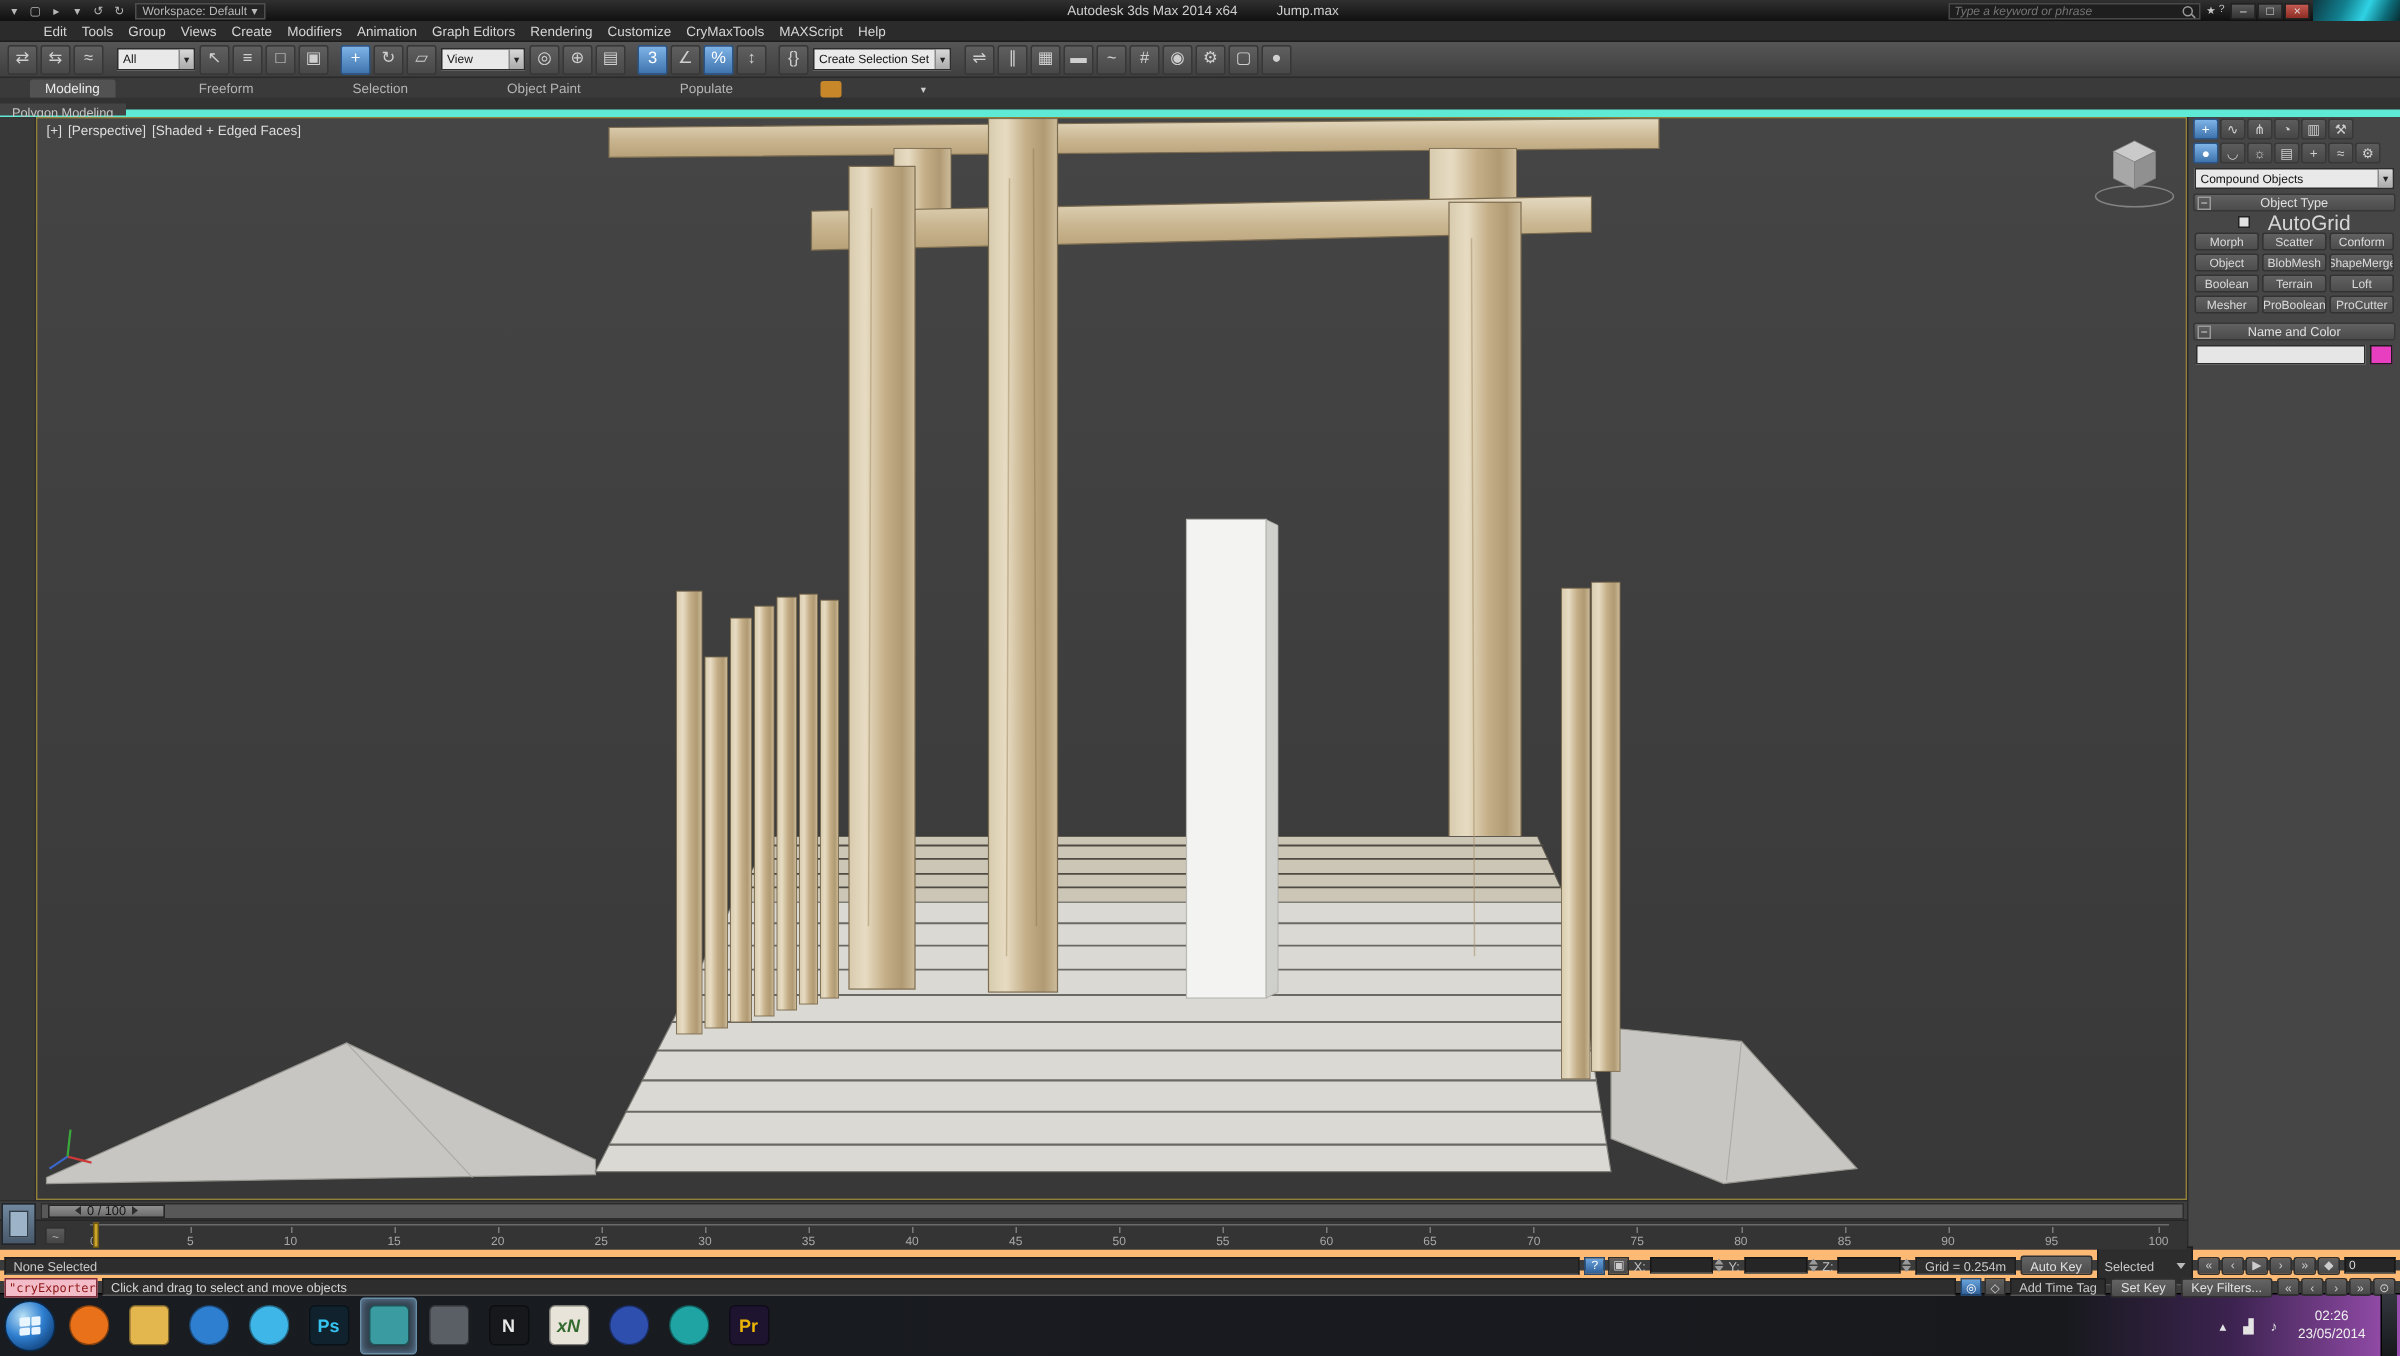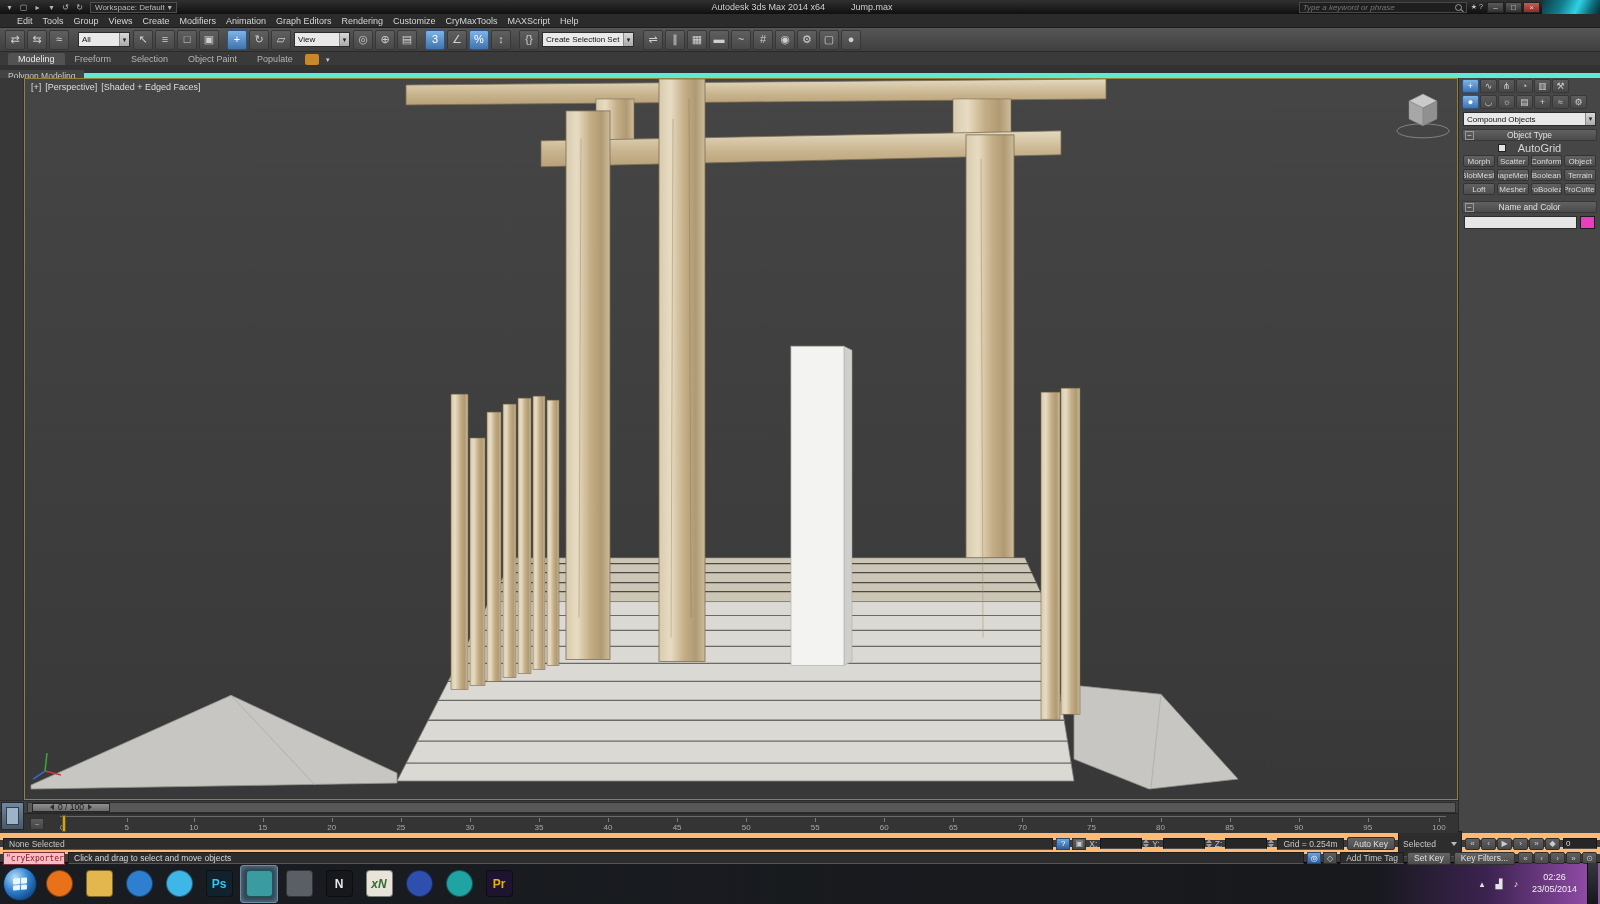"Edit" .menubar { padding-left: 12px -> 24px }
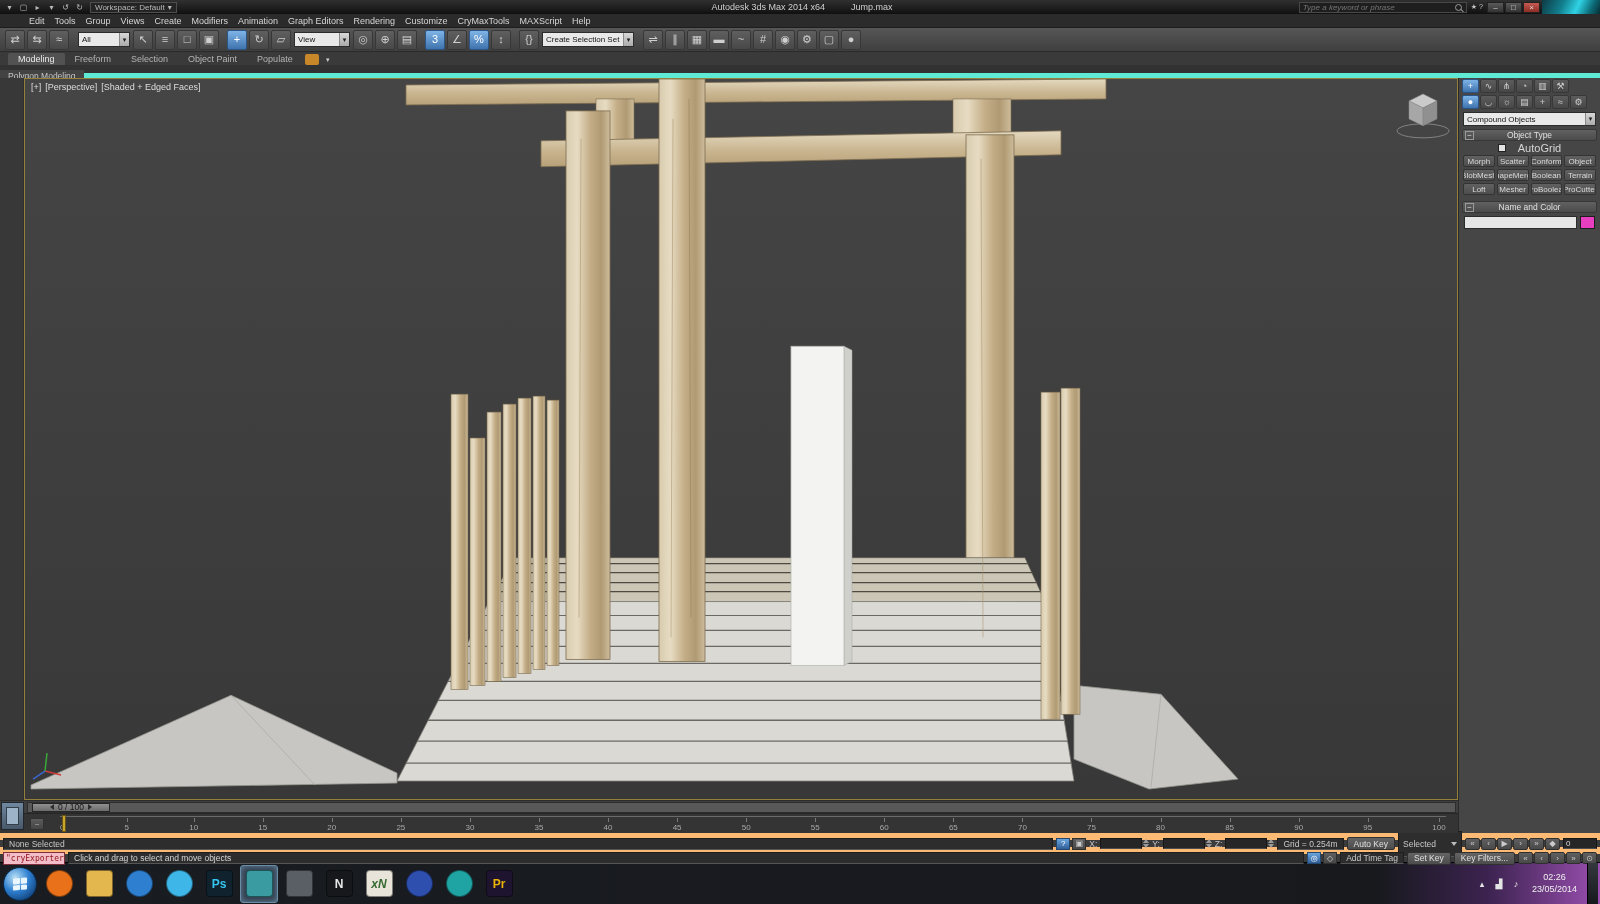"Modeling" .ribbon-tabs { gap: none -> 46px; padding-left: 8px -> 20px }
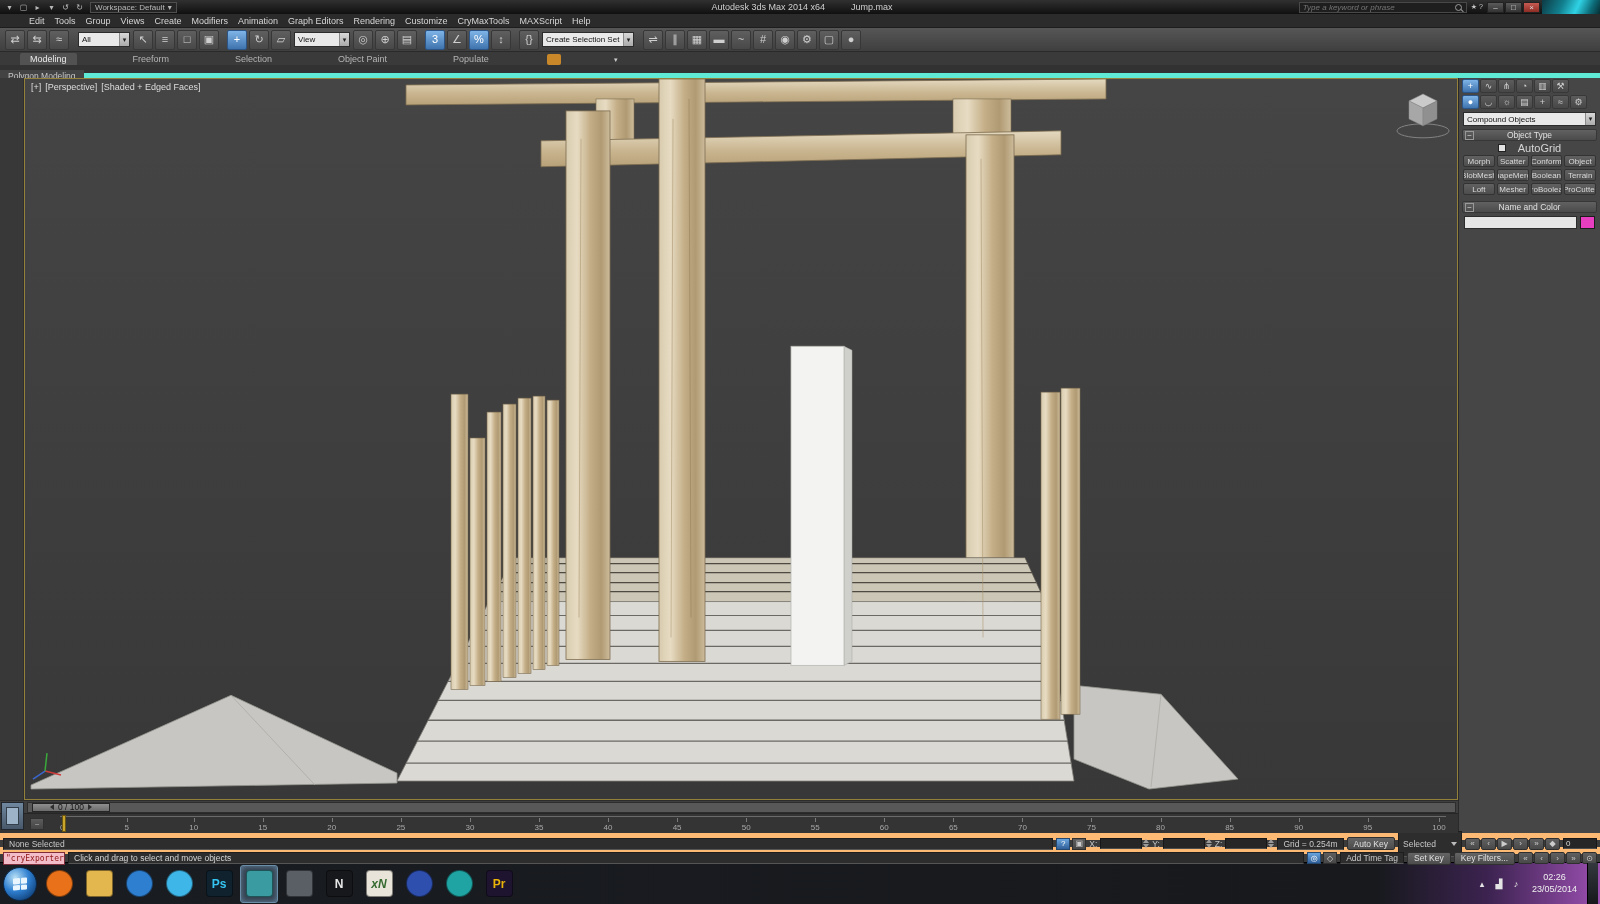"AutoGrid" .autogrid { font-size: 11px -> 14px }
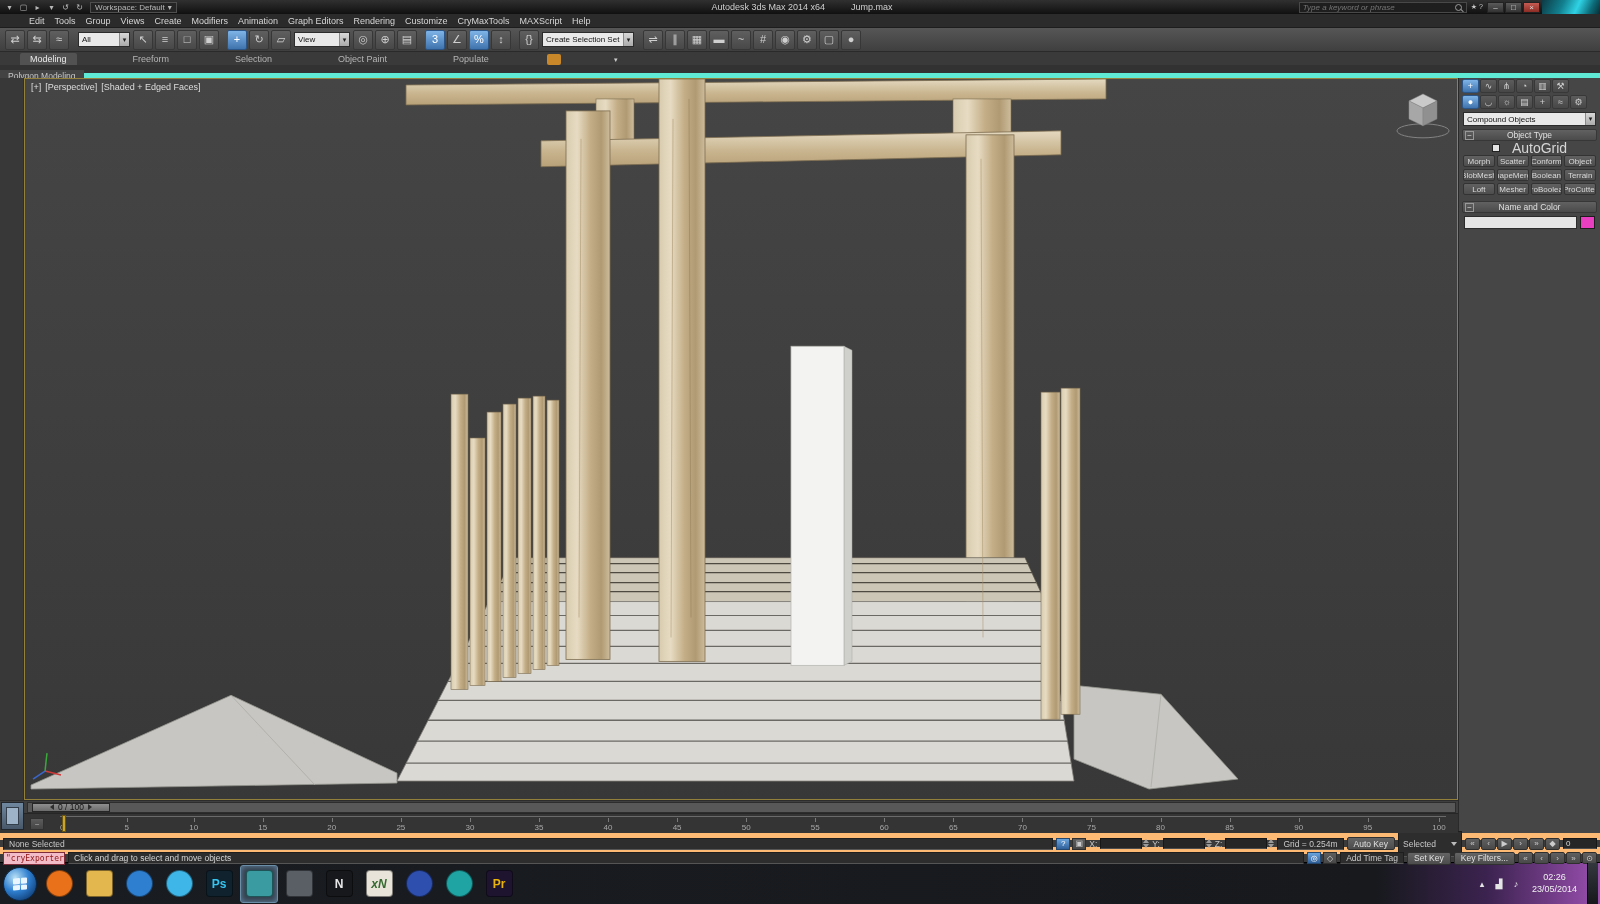"Morph" .ot-grid { grid-template-columns: 1fr 1fr 1fr 1fr -> 1fr 1fr 1fr }
